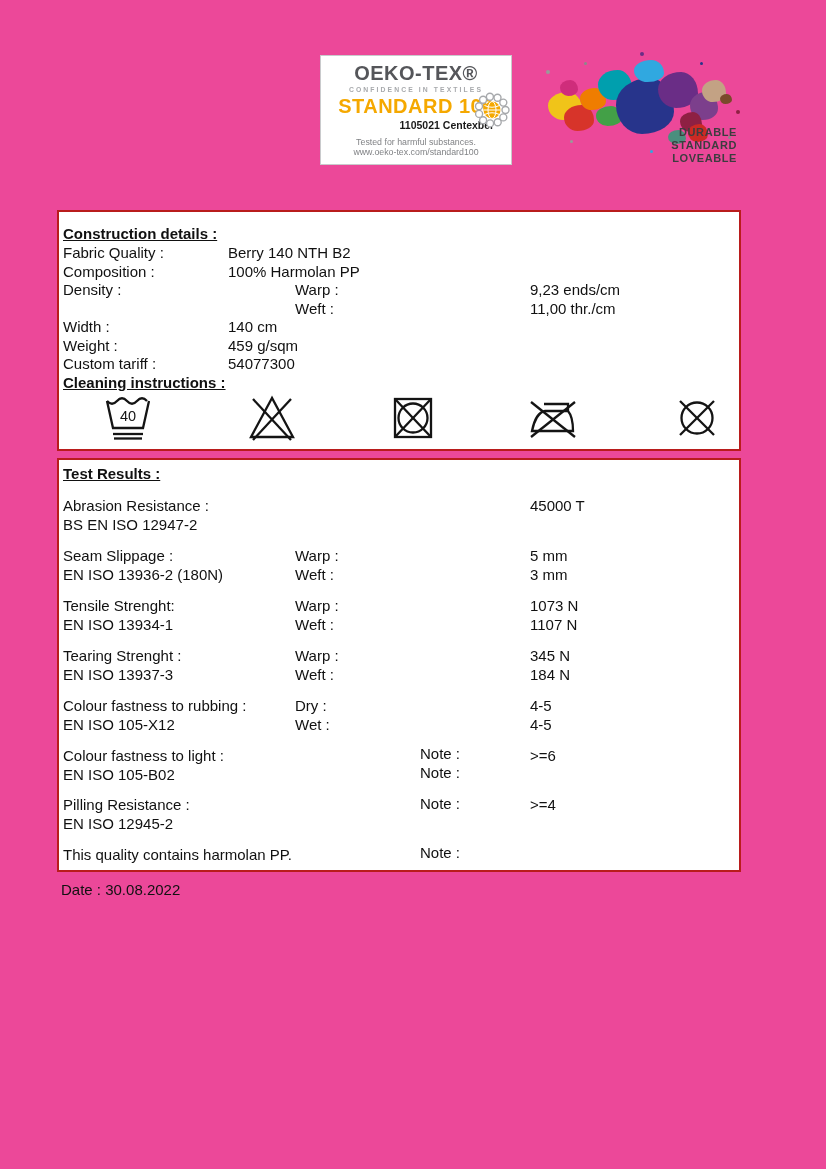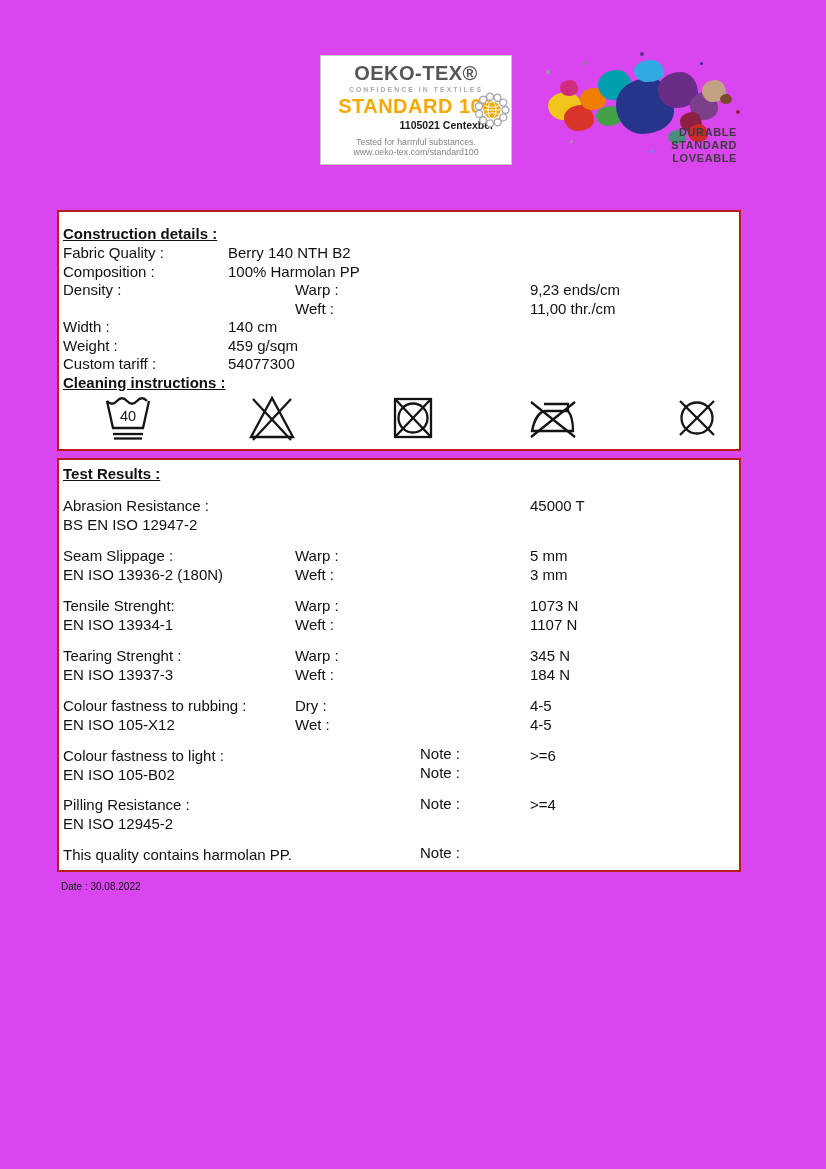"OEKO-TEX®" .page { background: #d946ef -> #ec4899 }
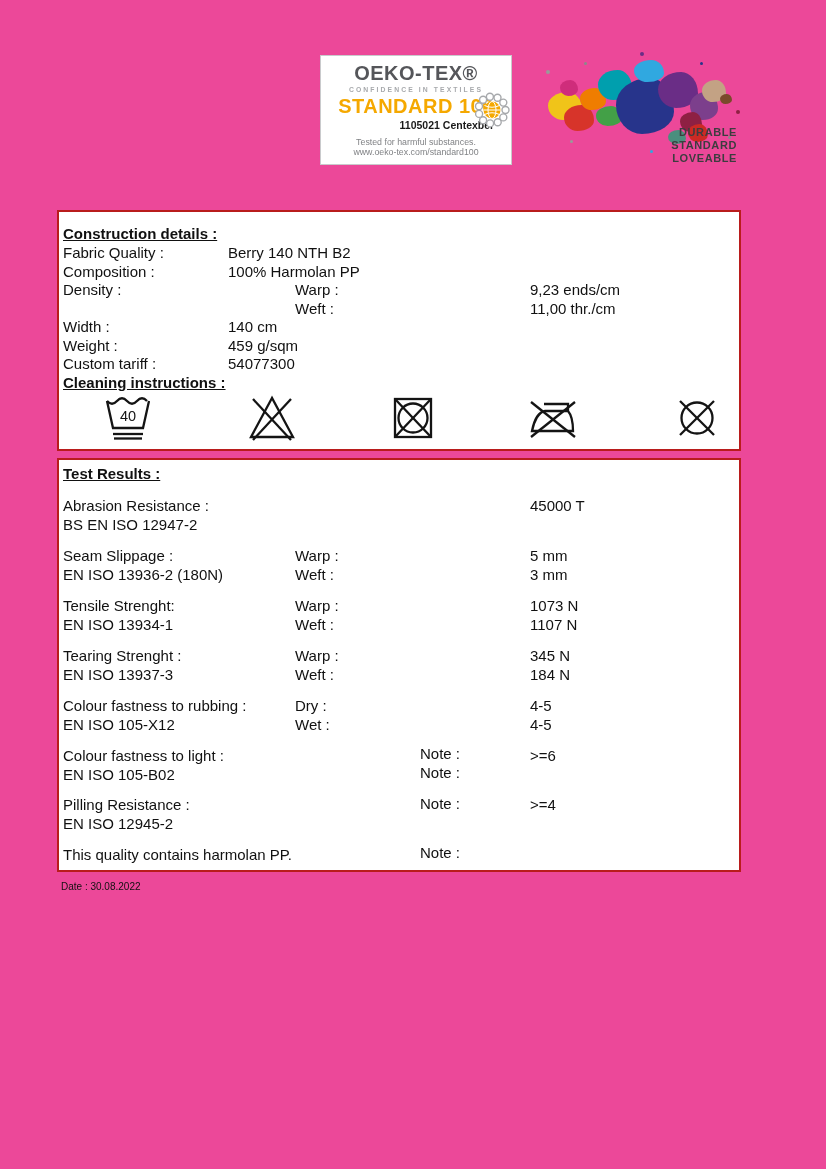"Date : 30.08.2022" .date-line { font-size: 10px -> 15px }
